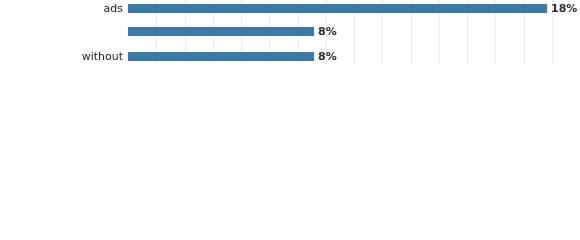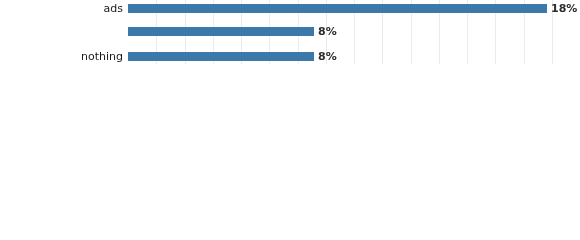"nothing" div.cat-label { text: nothing -> without }
